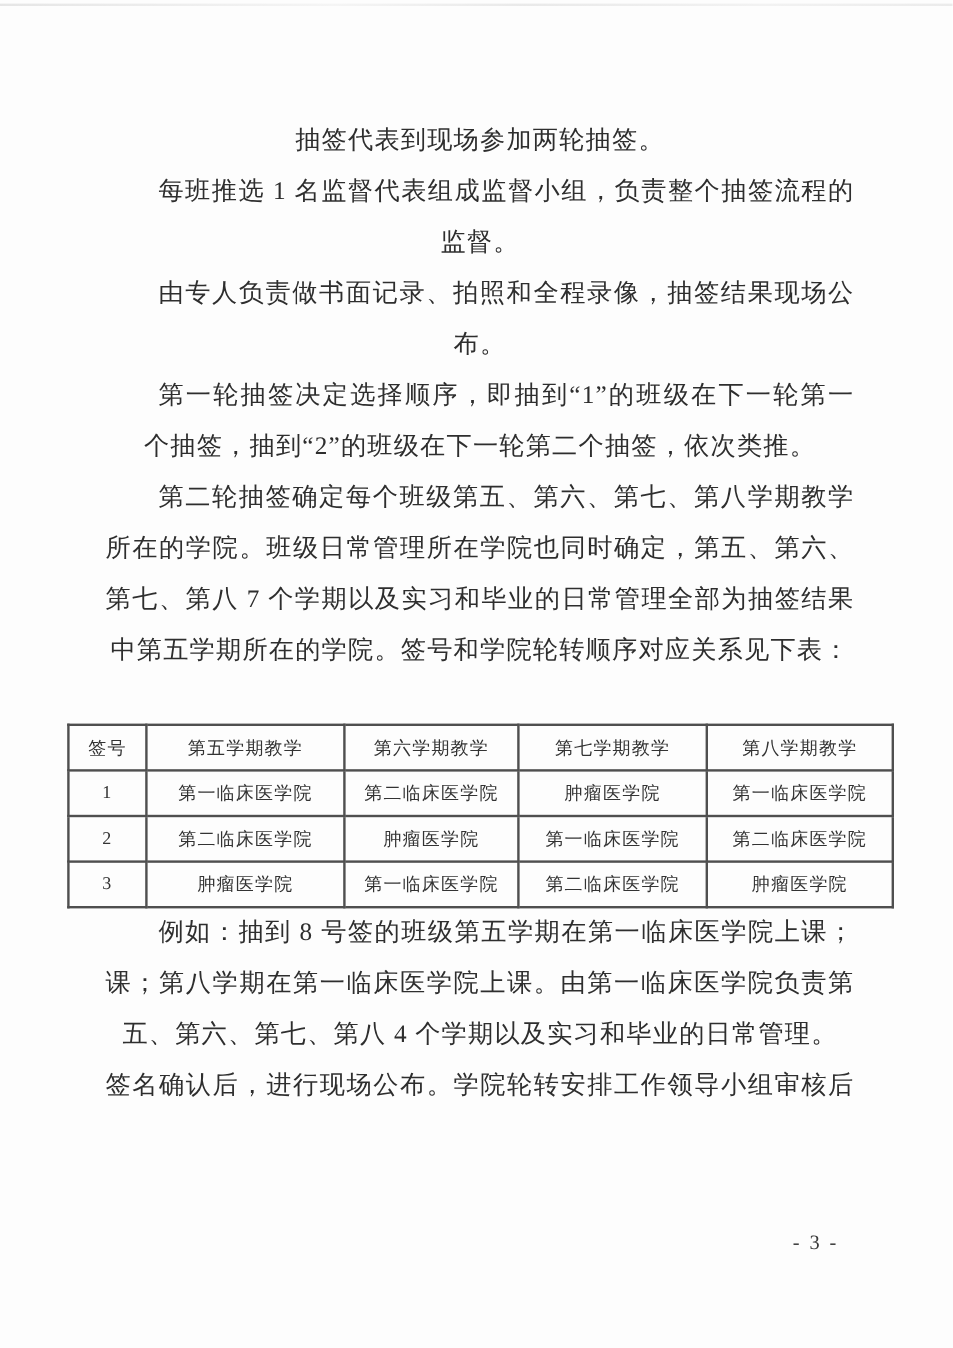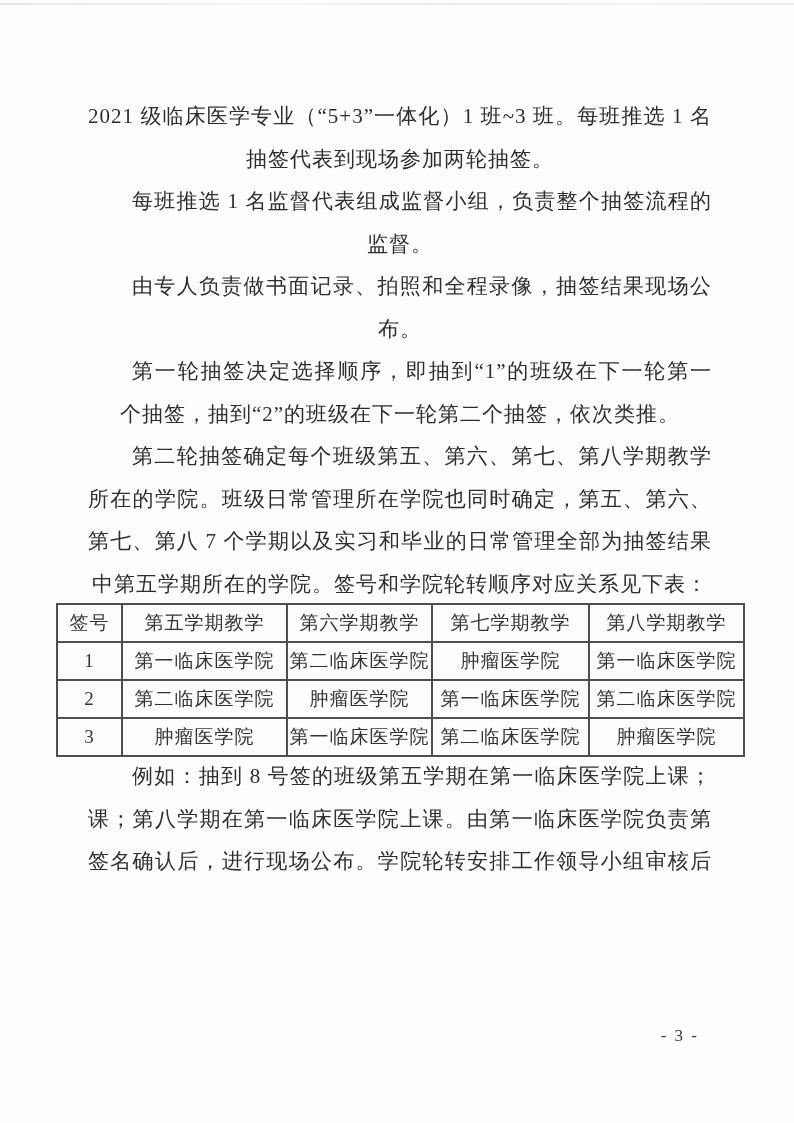"2021 级临床医学专业（“5+3”一体化）1 班~3 班。每班推选 1" div.line { html: <div>2021 级临床医学专业（“5+3”一体化）1 班~3 班。每班推选 1 名</div> -> none }
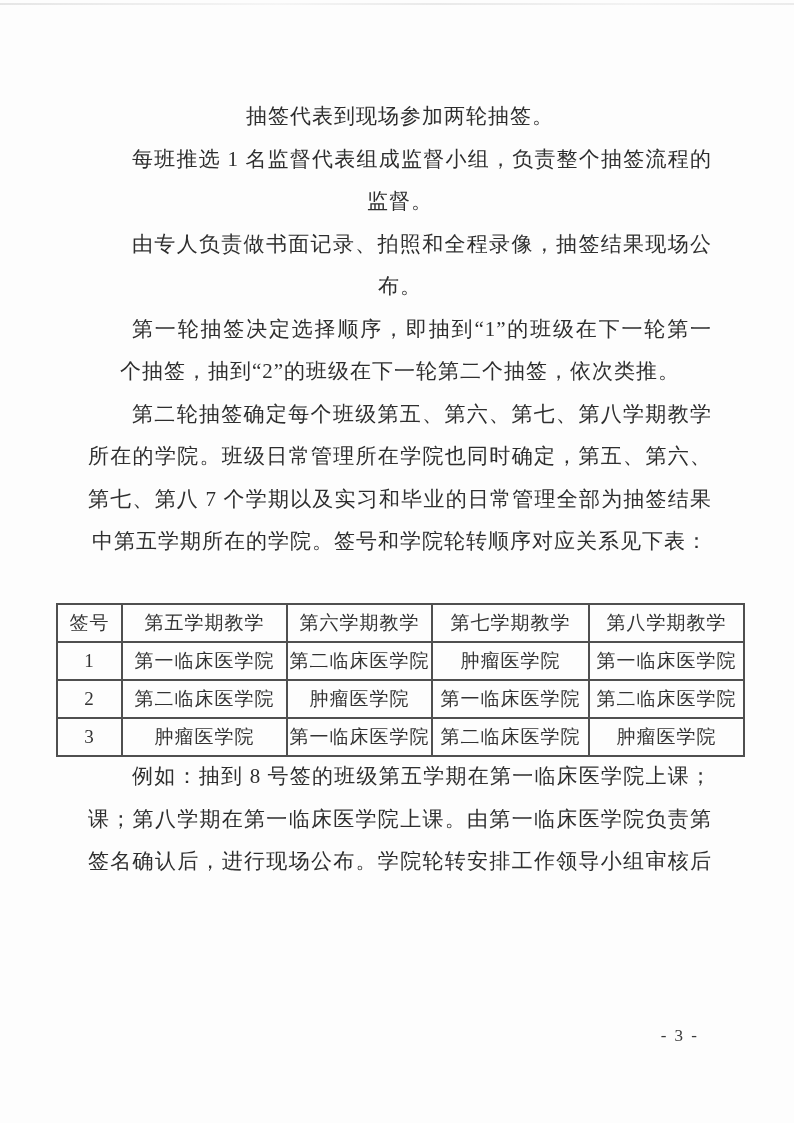"签号" table.schedule th, table.schedule td { font-size: 19px -> 15px }
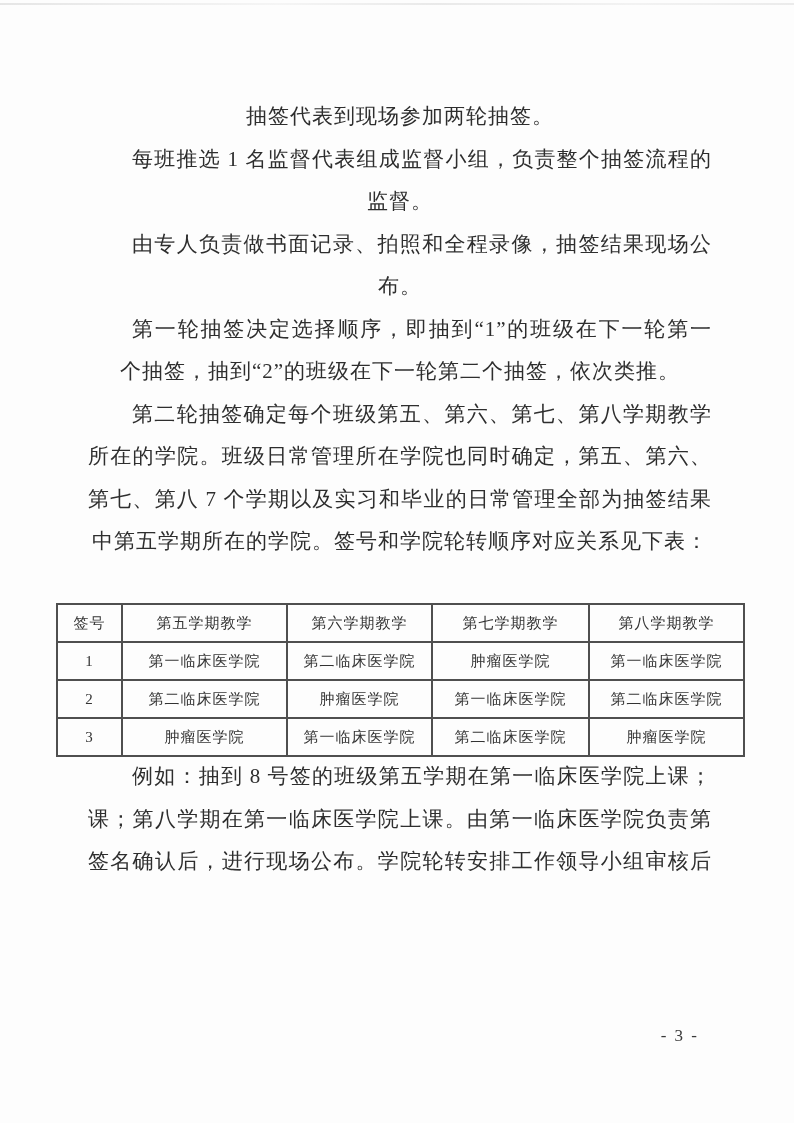"五、第六、第七、第八 4 个学期以及实习和毕业的日常管理。" div.line { html: none -> <div>五、第六、第七、第八 4 个学期以及实习和毕业的日常管理。</div> }
